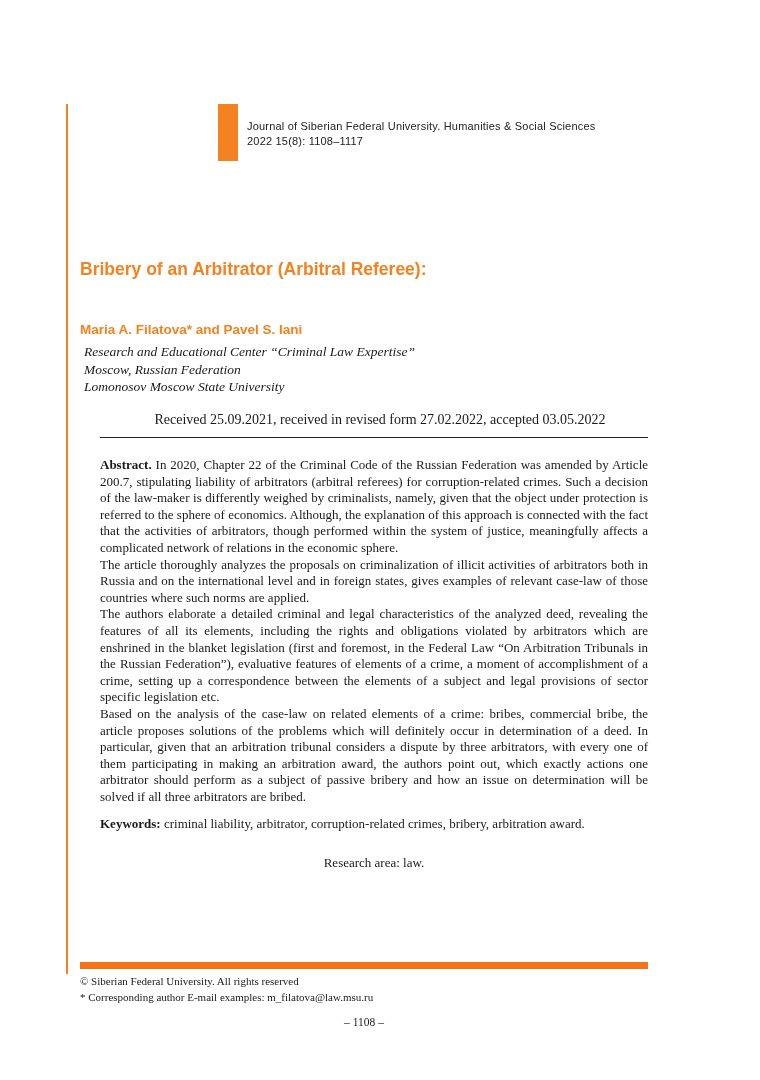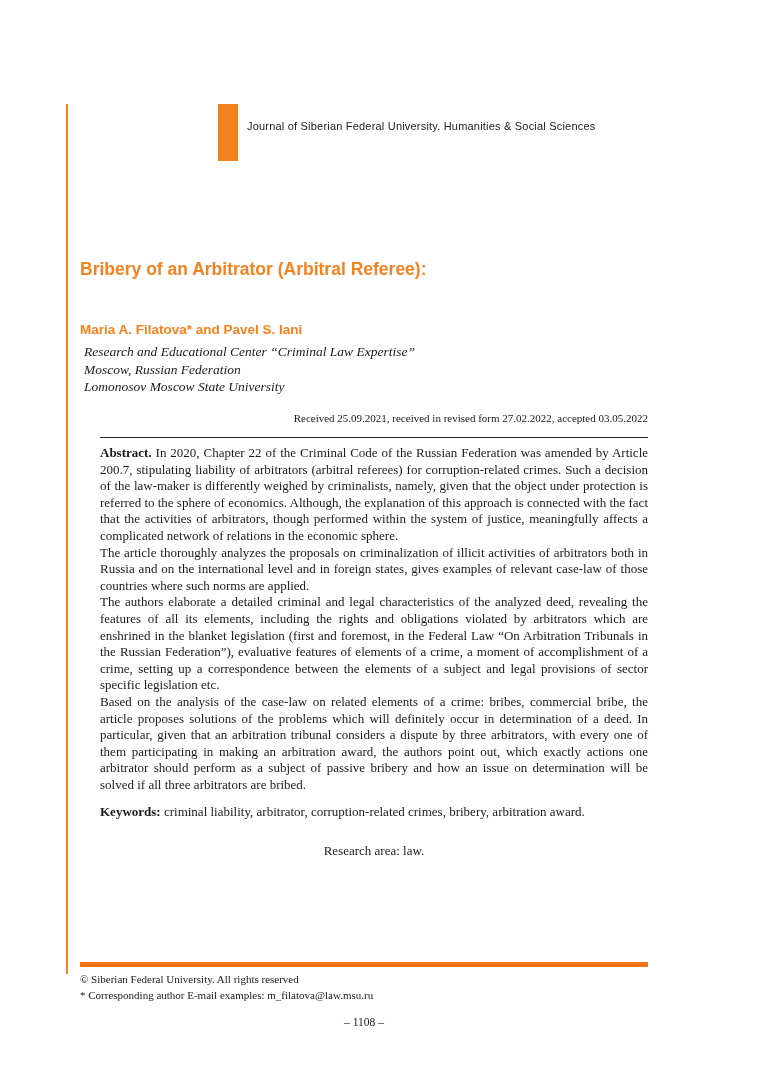"2022 15(8): 1108–1117" div { html: none -> <div>2022 15(8): 1108–1117</div> }
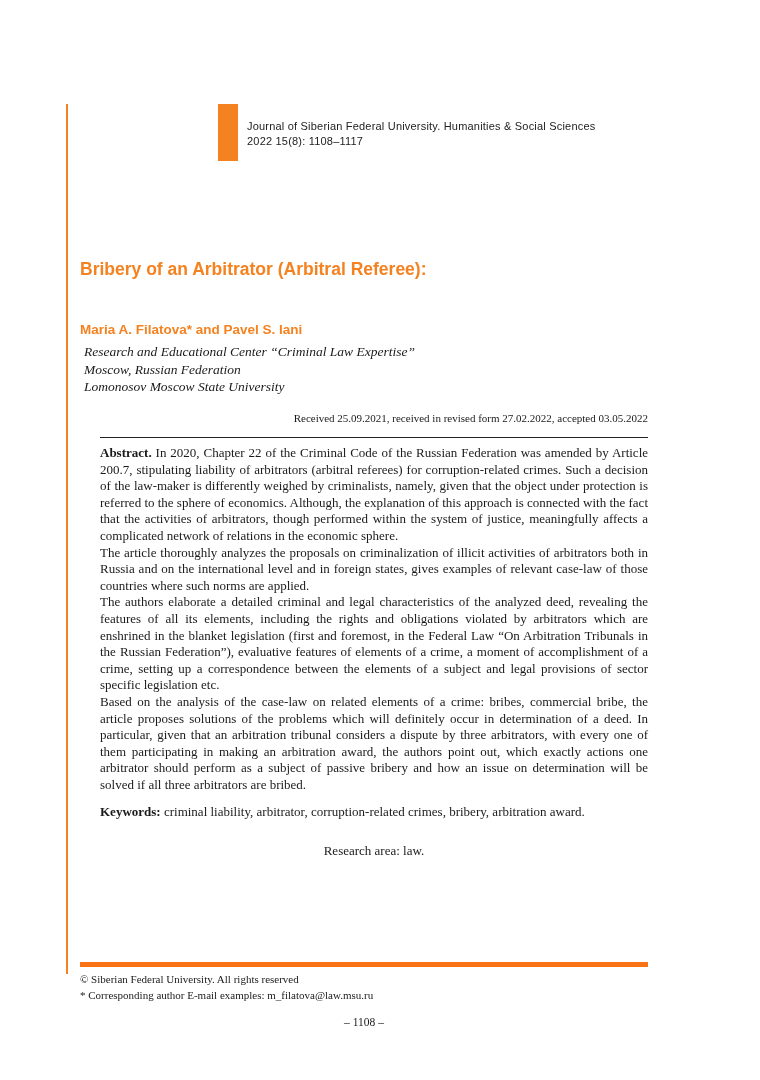"Received 25.09.2021, received in revised" .received-line { font-size: 11px -> 14px; left: 80px -> 96px; text-align: right -> center }
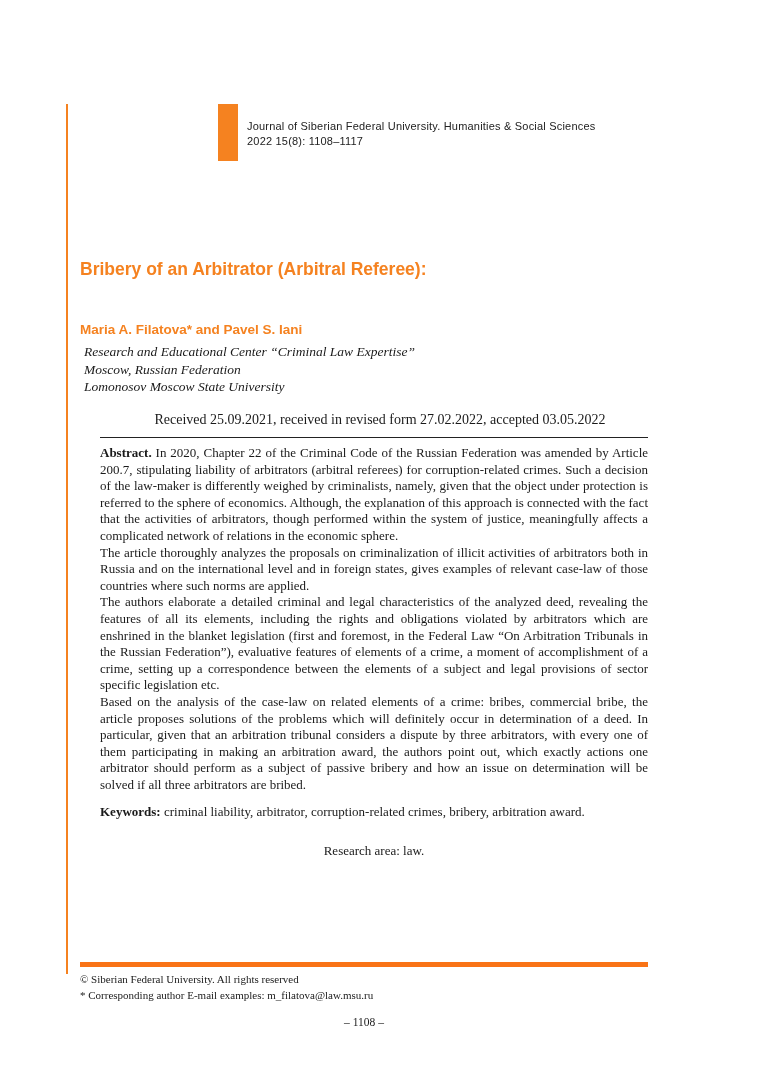"Abstract. In 2020, Chapter 22" .abstract-block { padding-top: 7px -> 19px }
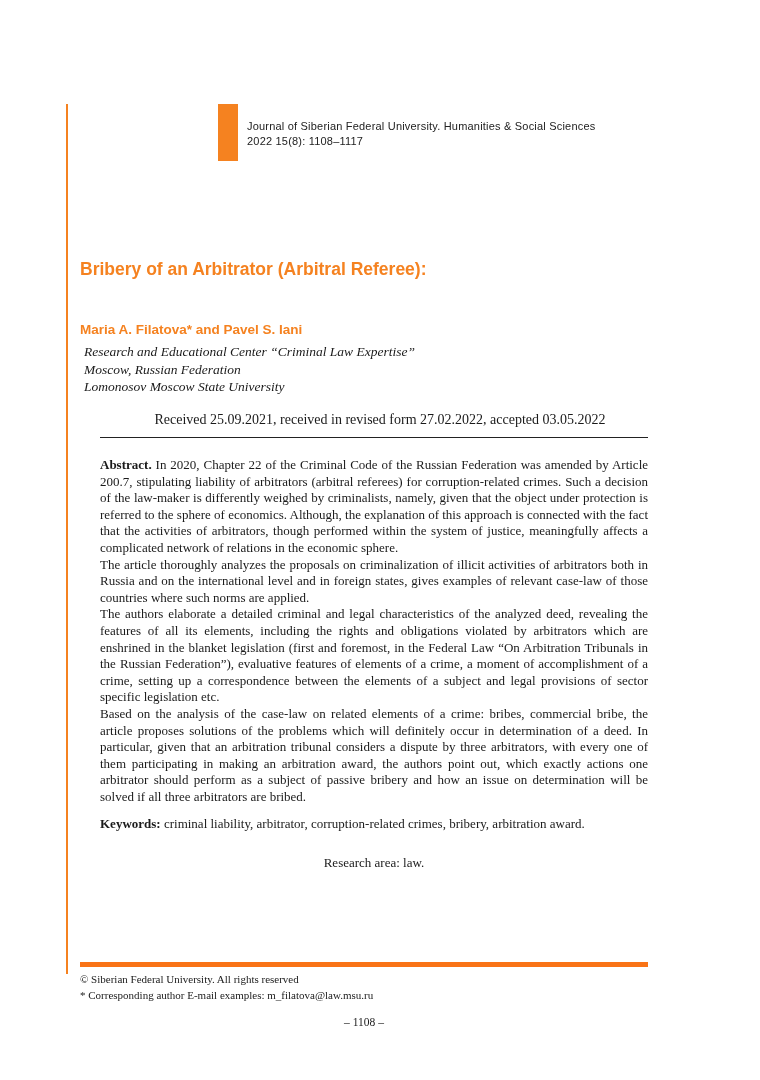"© Siberian Federal University. All" .footer-block { border-top: 5px solid #f97316 -> 7px solid #f97316 }
